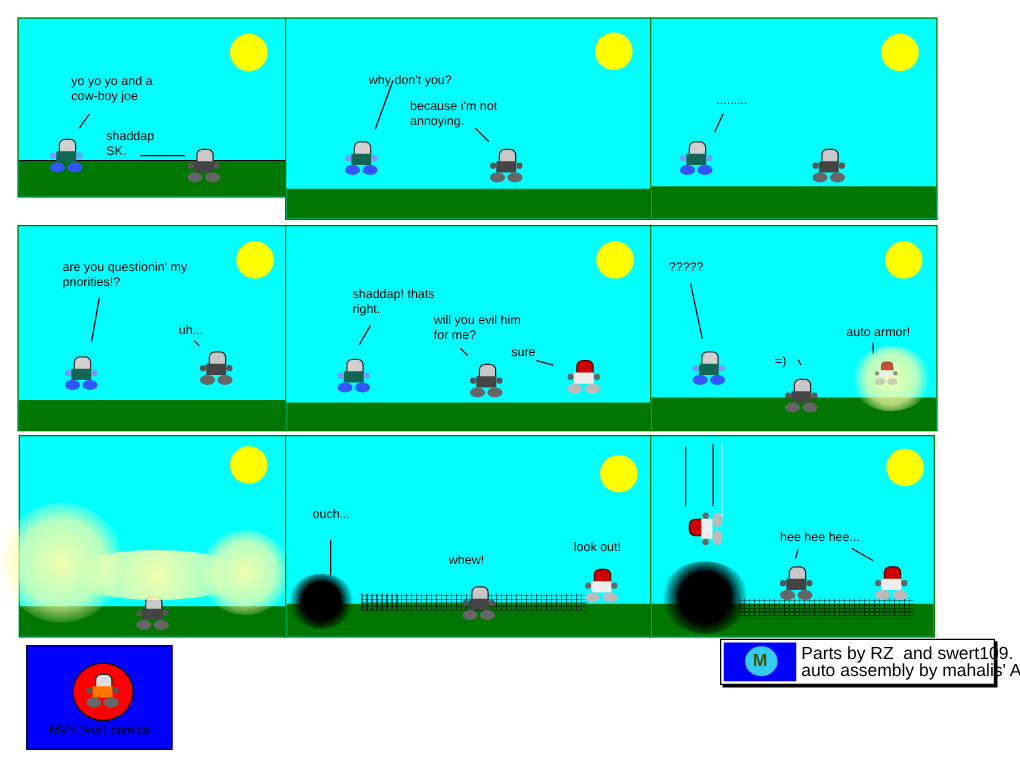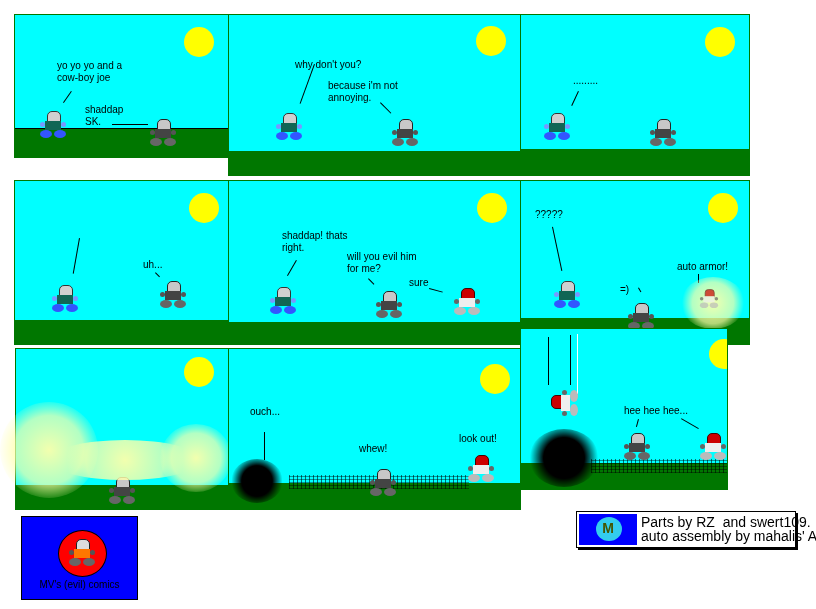"are you questionin' my" div.txt { html: none -> <div>are you questionin' my priorities!?</div> }
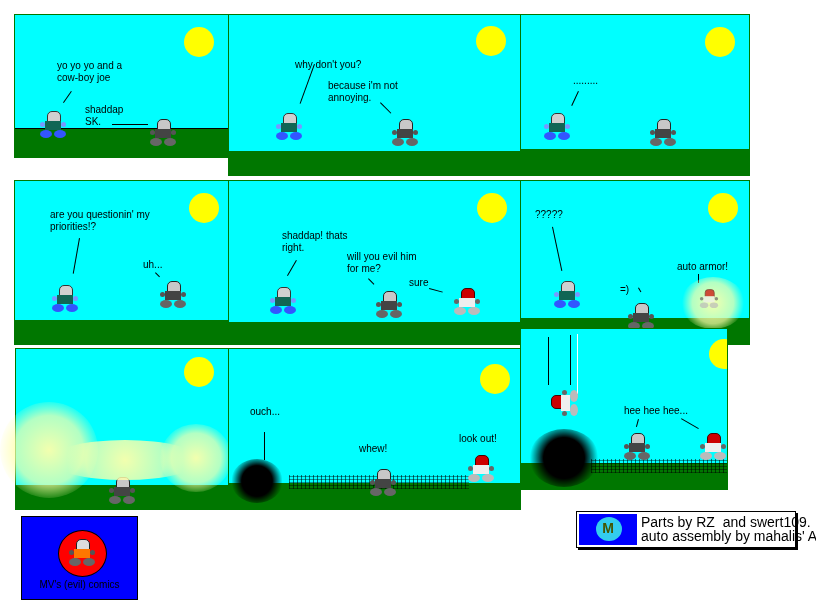"hee hee hee..." div.panel { top: 328px -> 348px; width: 208px -> 228px }
